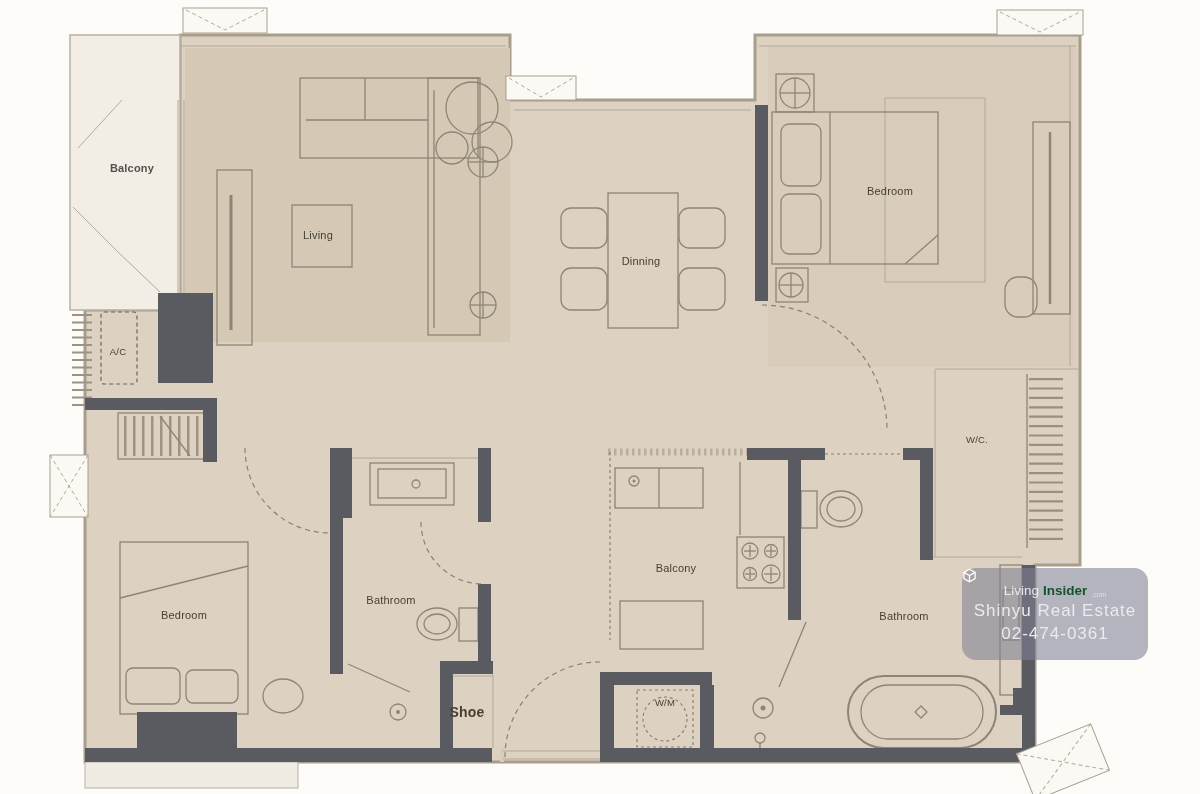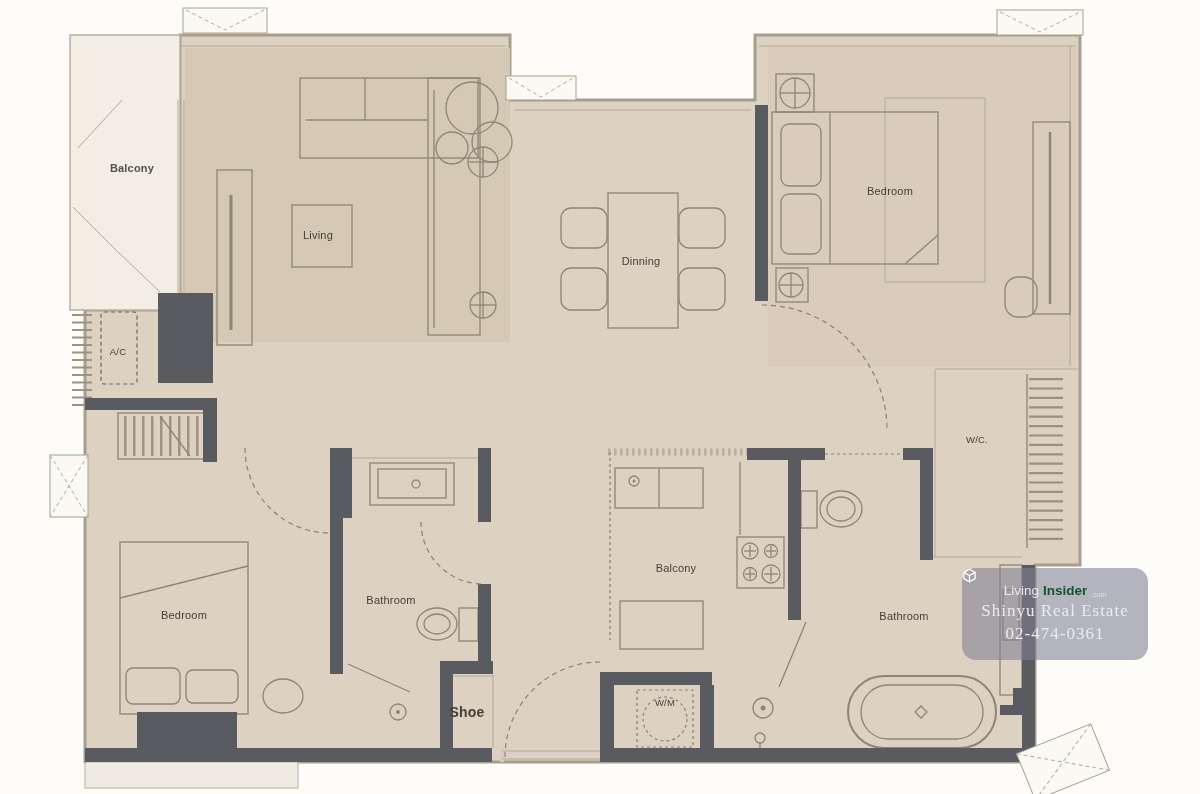"Shinyu Real Estate" .wm-line { font-family: Liberation Serif, serif -> none }
